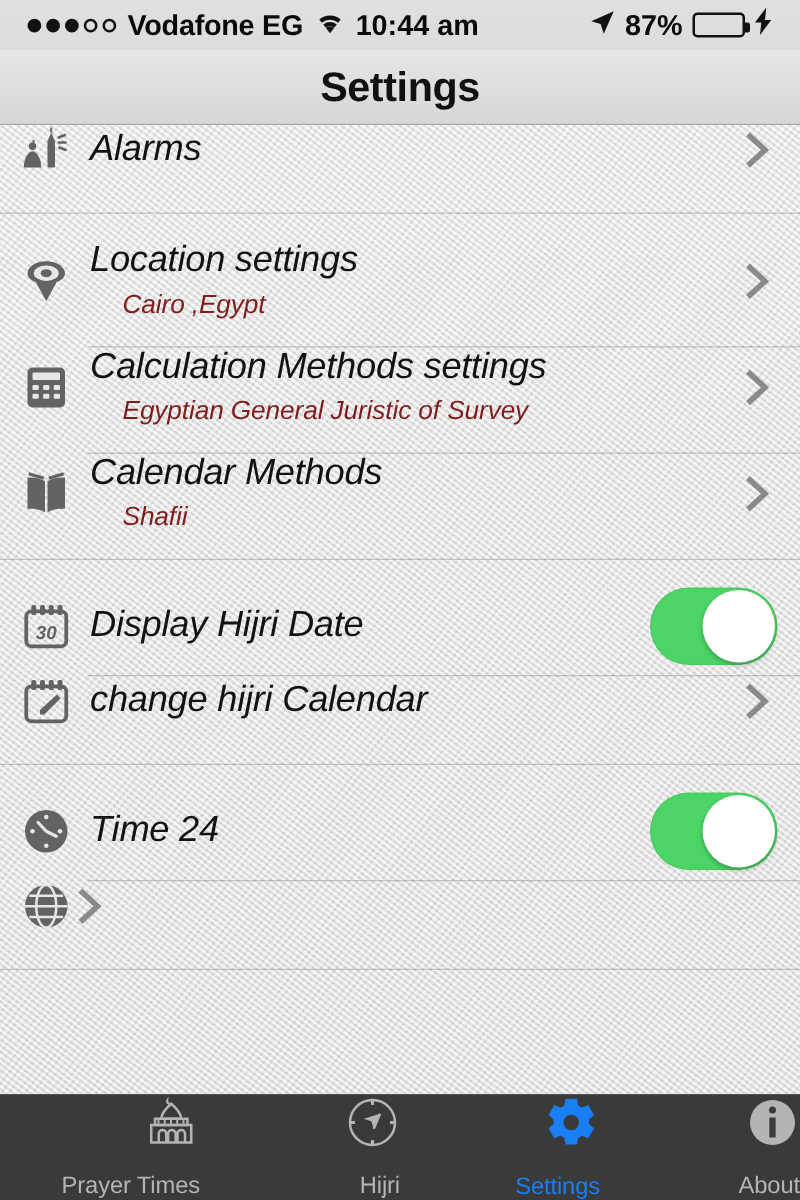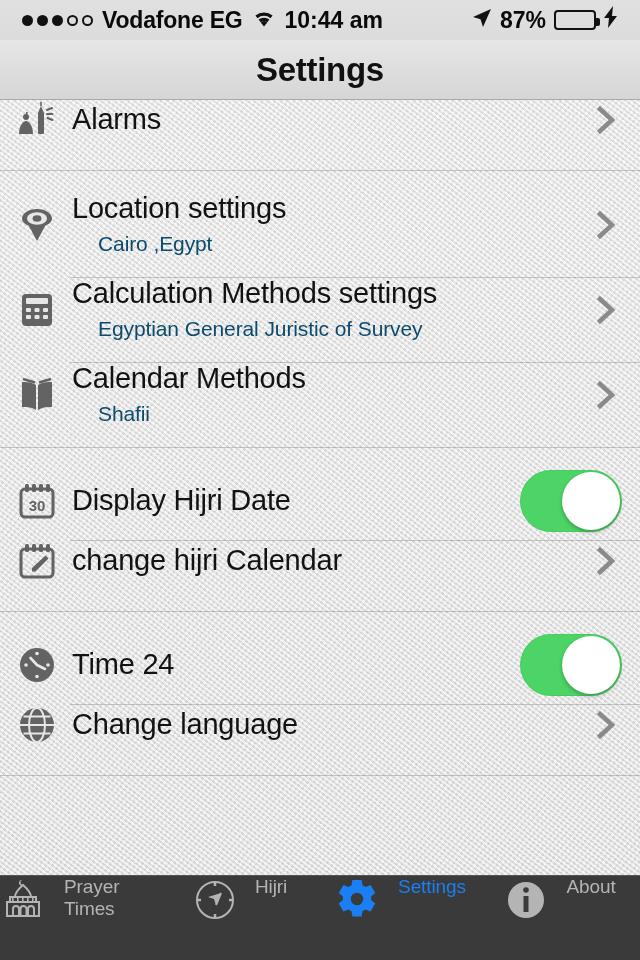"Alarms" .rows { font-style: none -> italic }
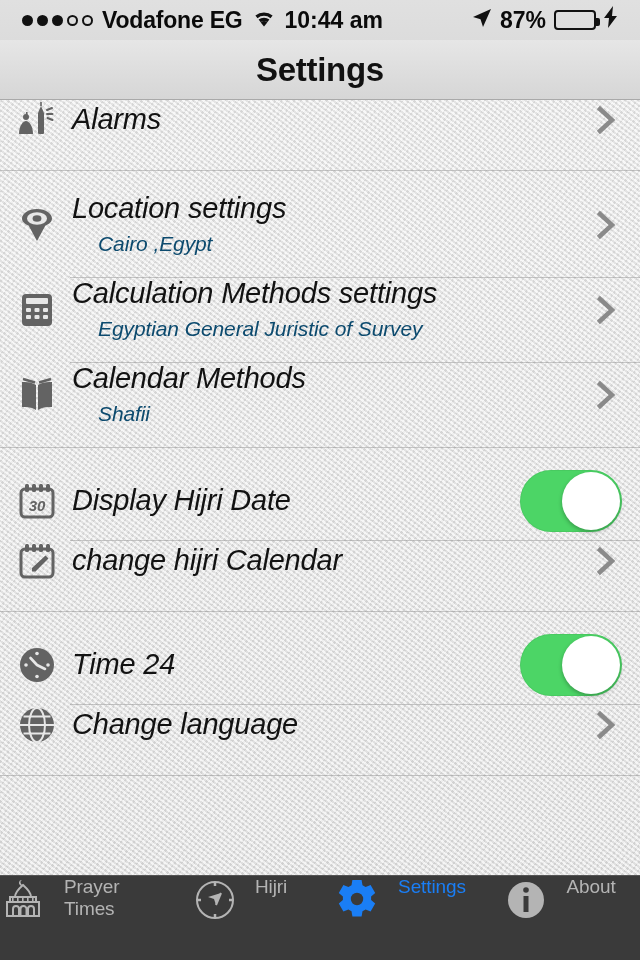"Cairo ,Egypt" .rsub { color: #0c4a6e -> #7f1d1d }
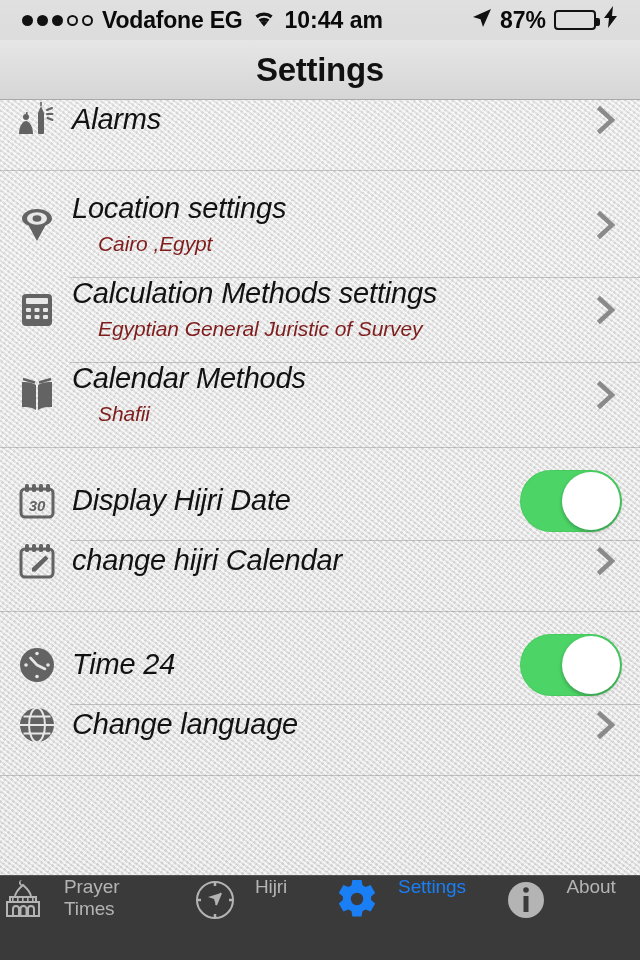"Change language" div.rtext { html: <div> <div>Change language</div> </div> -> none }
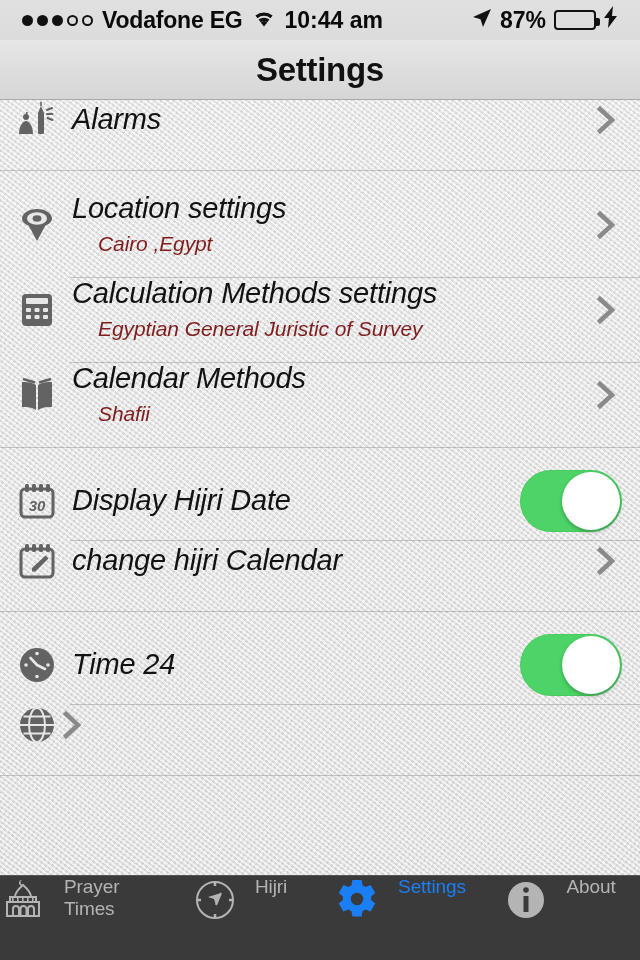"Prayer Times" .tab { align-items: flex-start -> flex-end; flex-direction: row -> column }
